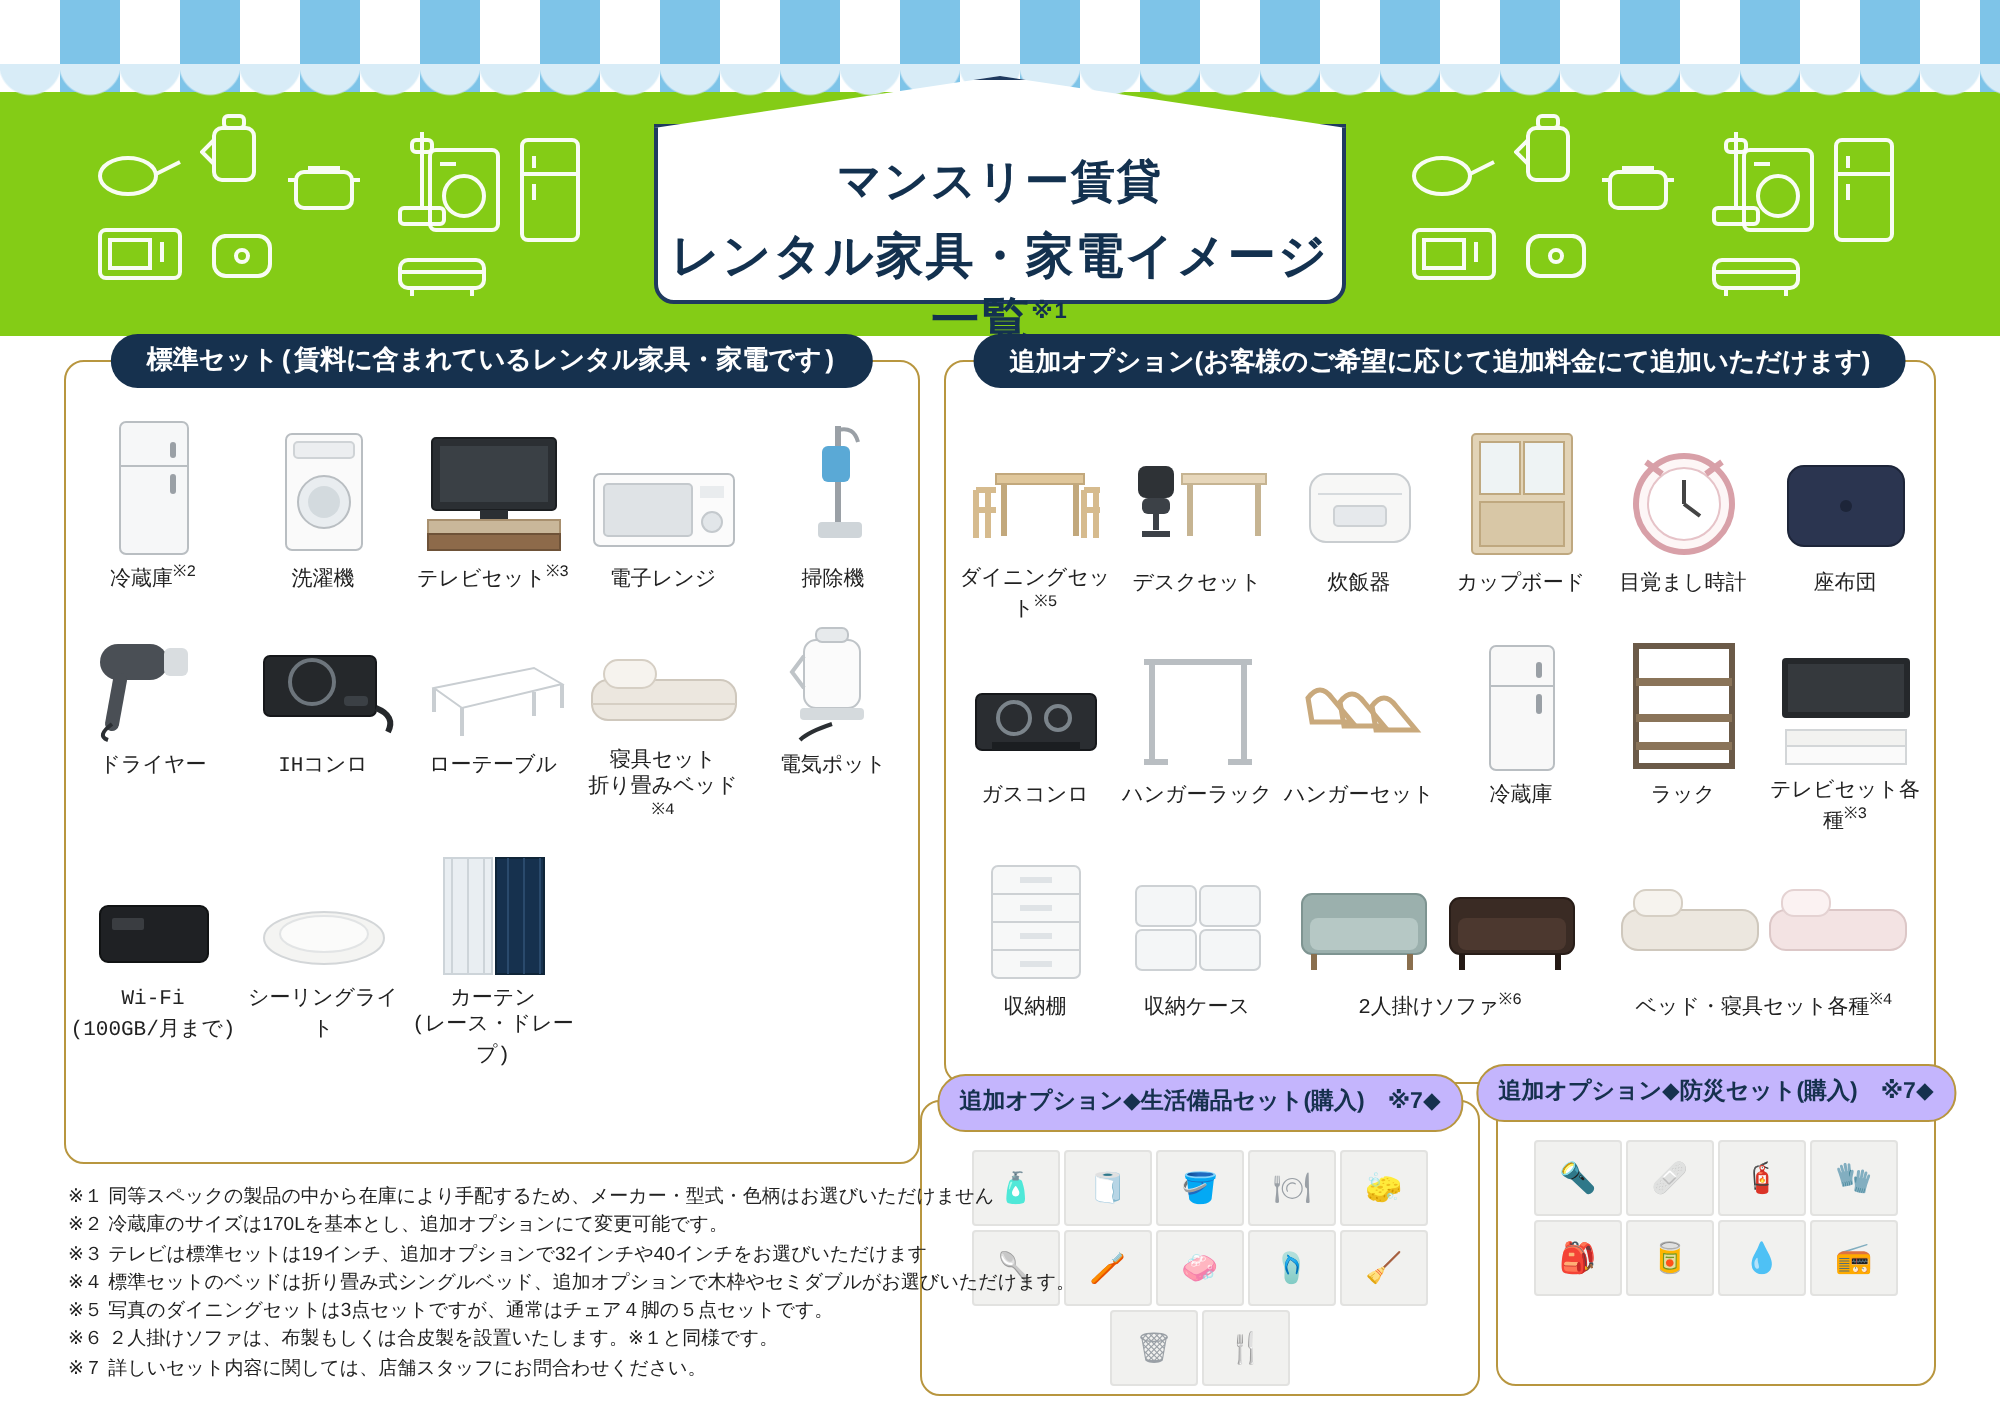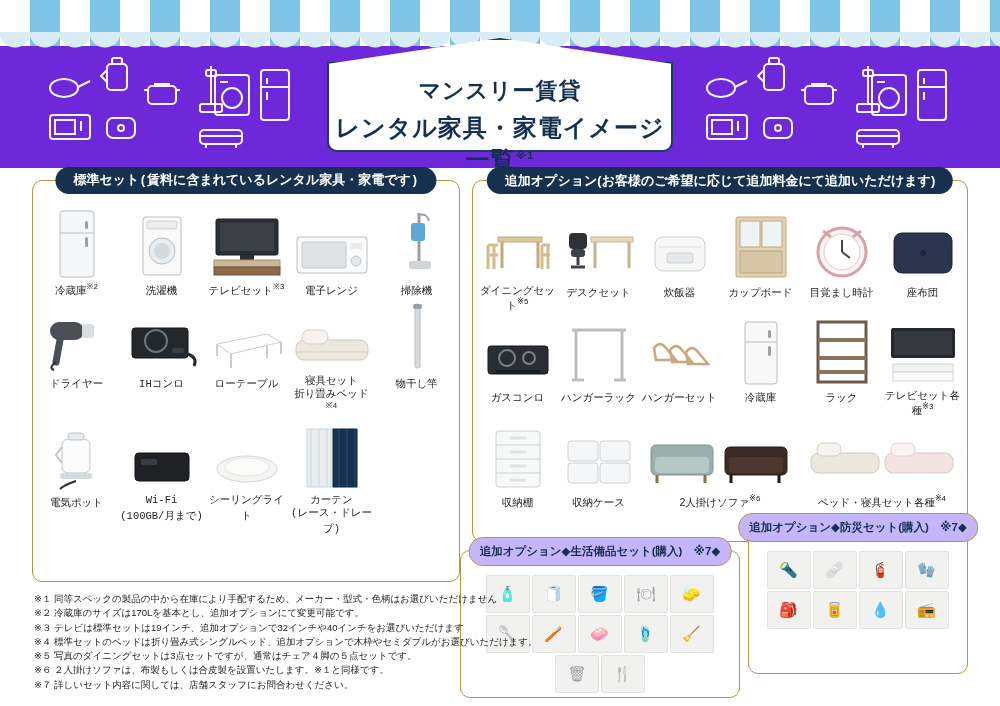"マンスリー賃貸" .header { background: #6d28d9 -> #84cc16 }
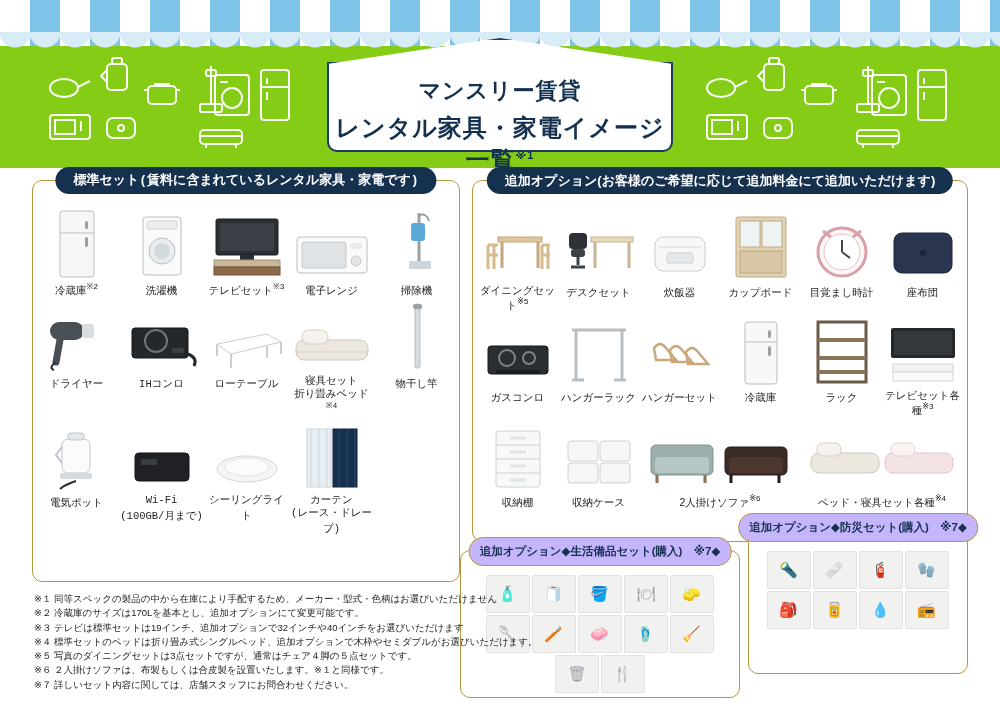"ダイニングセット※5" #option-grid .item { font-family: none -> Liberation Mono, monospace }
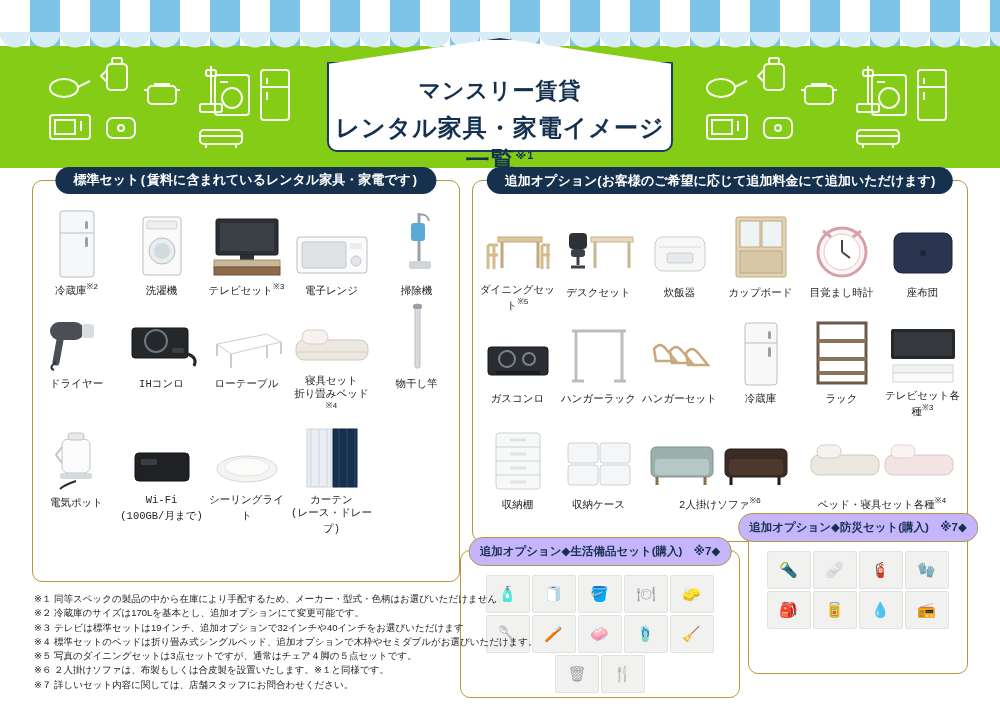"物干し竿" div.item { html: <div> <div> <svg> <rect></rect> <rect></rect> </svg> </div> <div><span>物干し竿</span><span></span></div> </div> -> none }
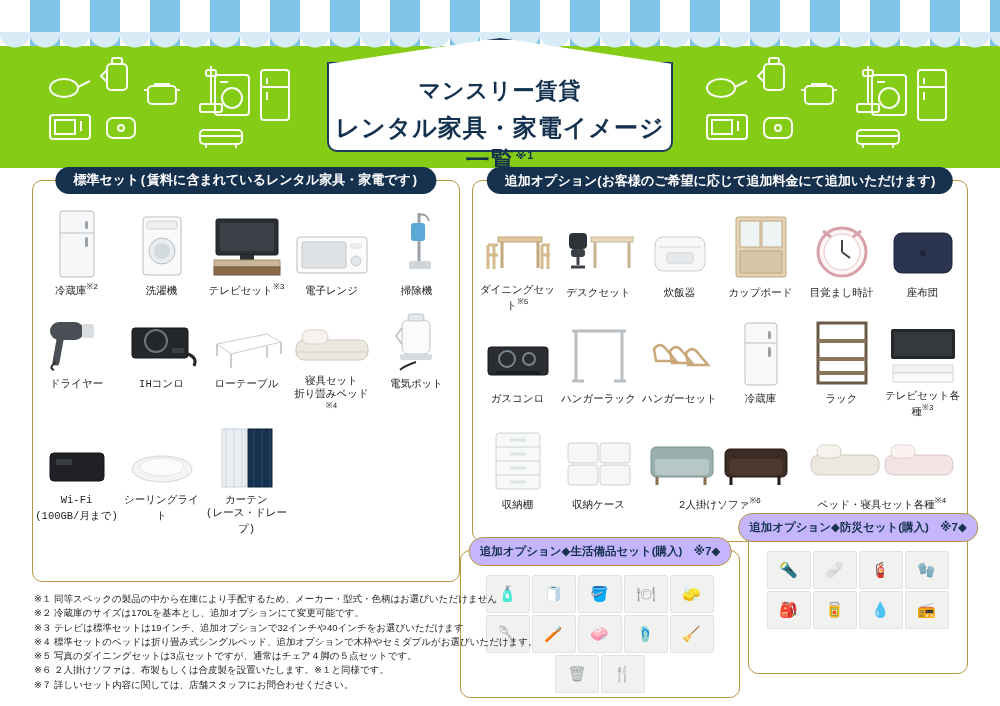"追加オプション◆防災セット(購入) ※7◆" #bosai-panel { top: 526px -> 545px }
